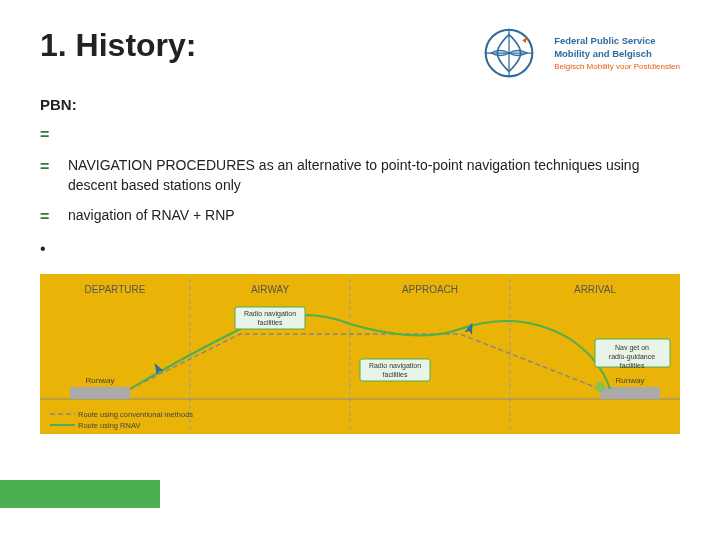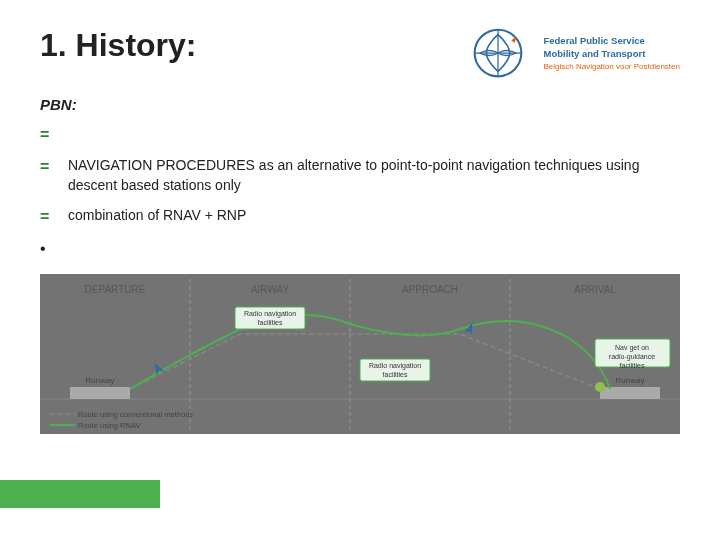"Mobility and Transport" div.line2 { text: Transport -> Belgisch }
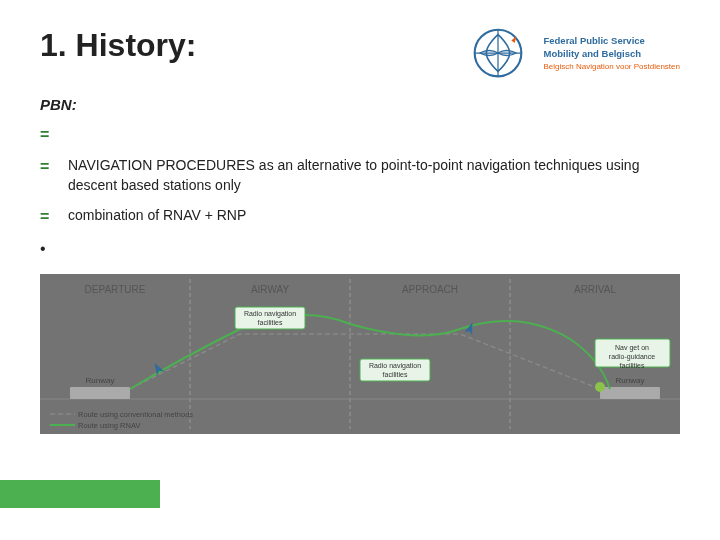"Belgisch Navigation voor Postdiensten" div.line3 { text: Navigation -> Mobility }
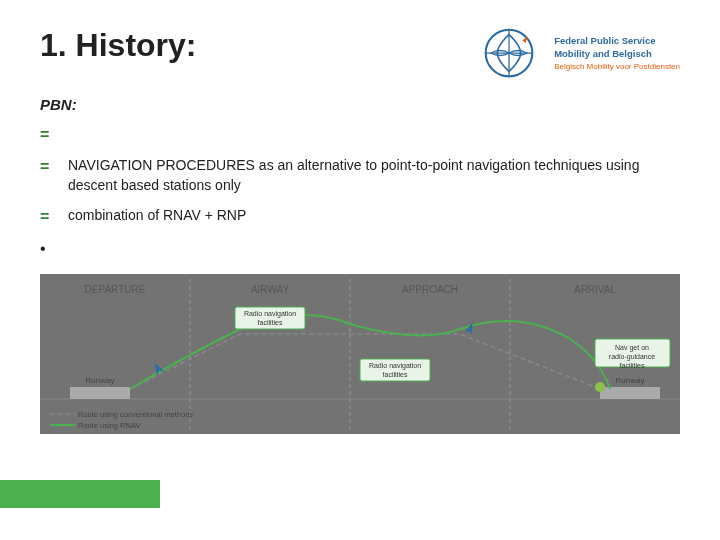"PBN:" .pbn-label { font-style: italic -> none }
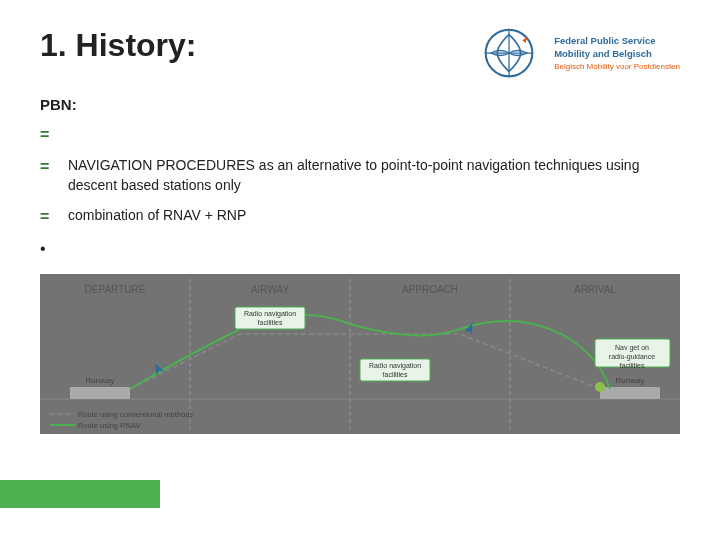"combination of RNAV + RNP" span.text { text: combination -> navigation }
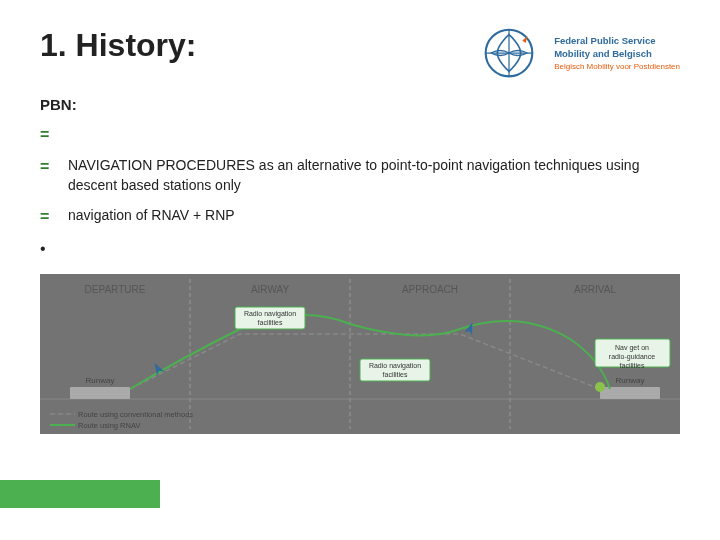"DEPARTURE" .diagram-area { background: #737373 -> #eab308 }
